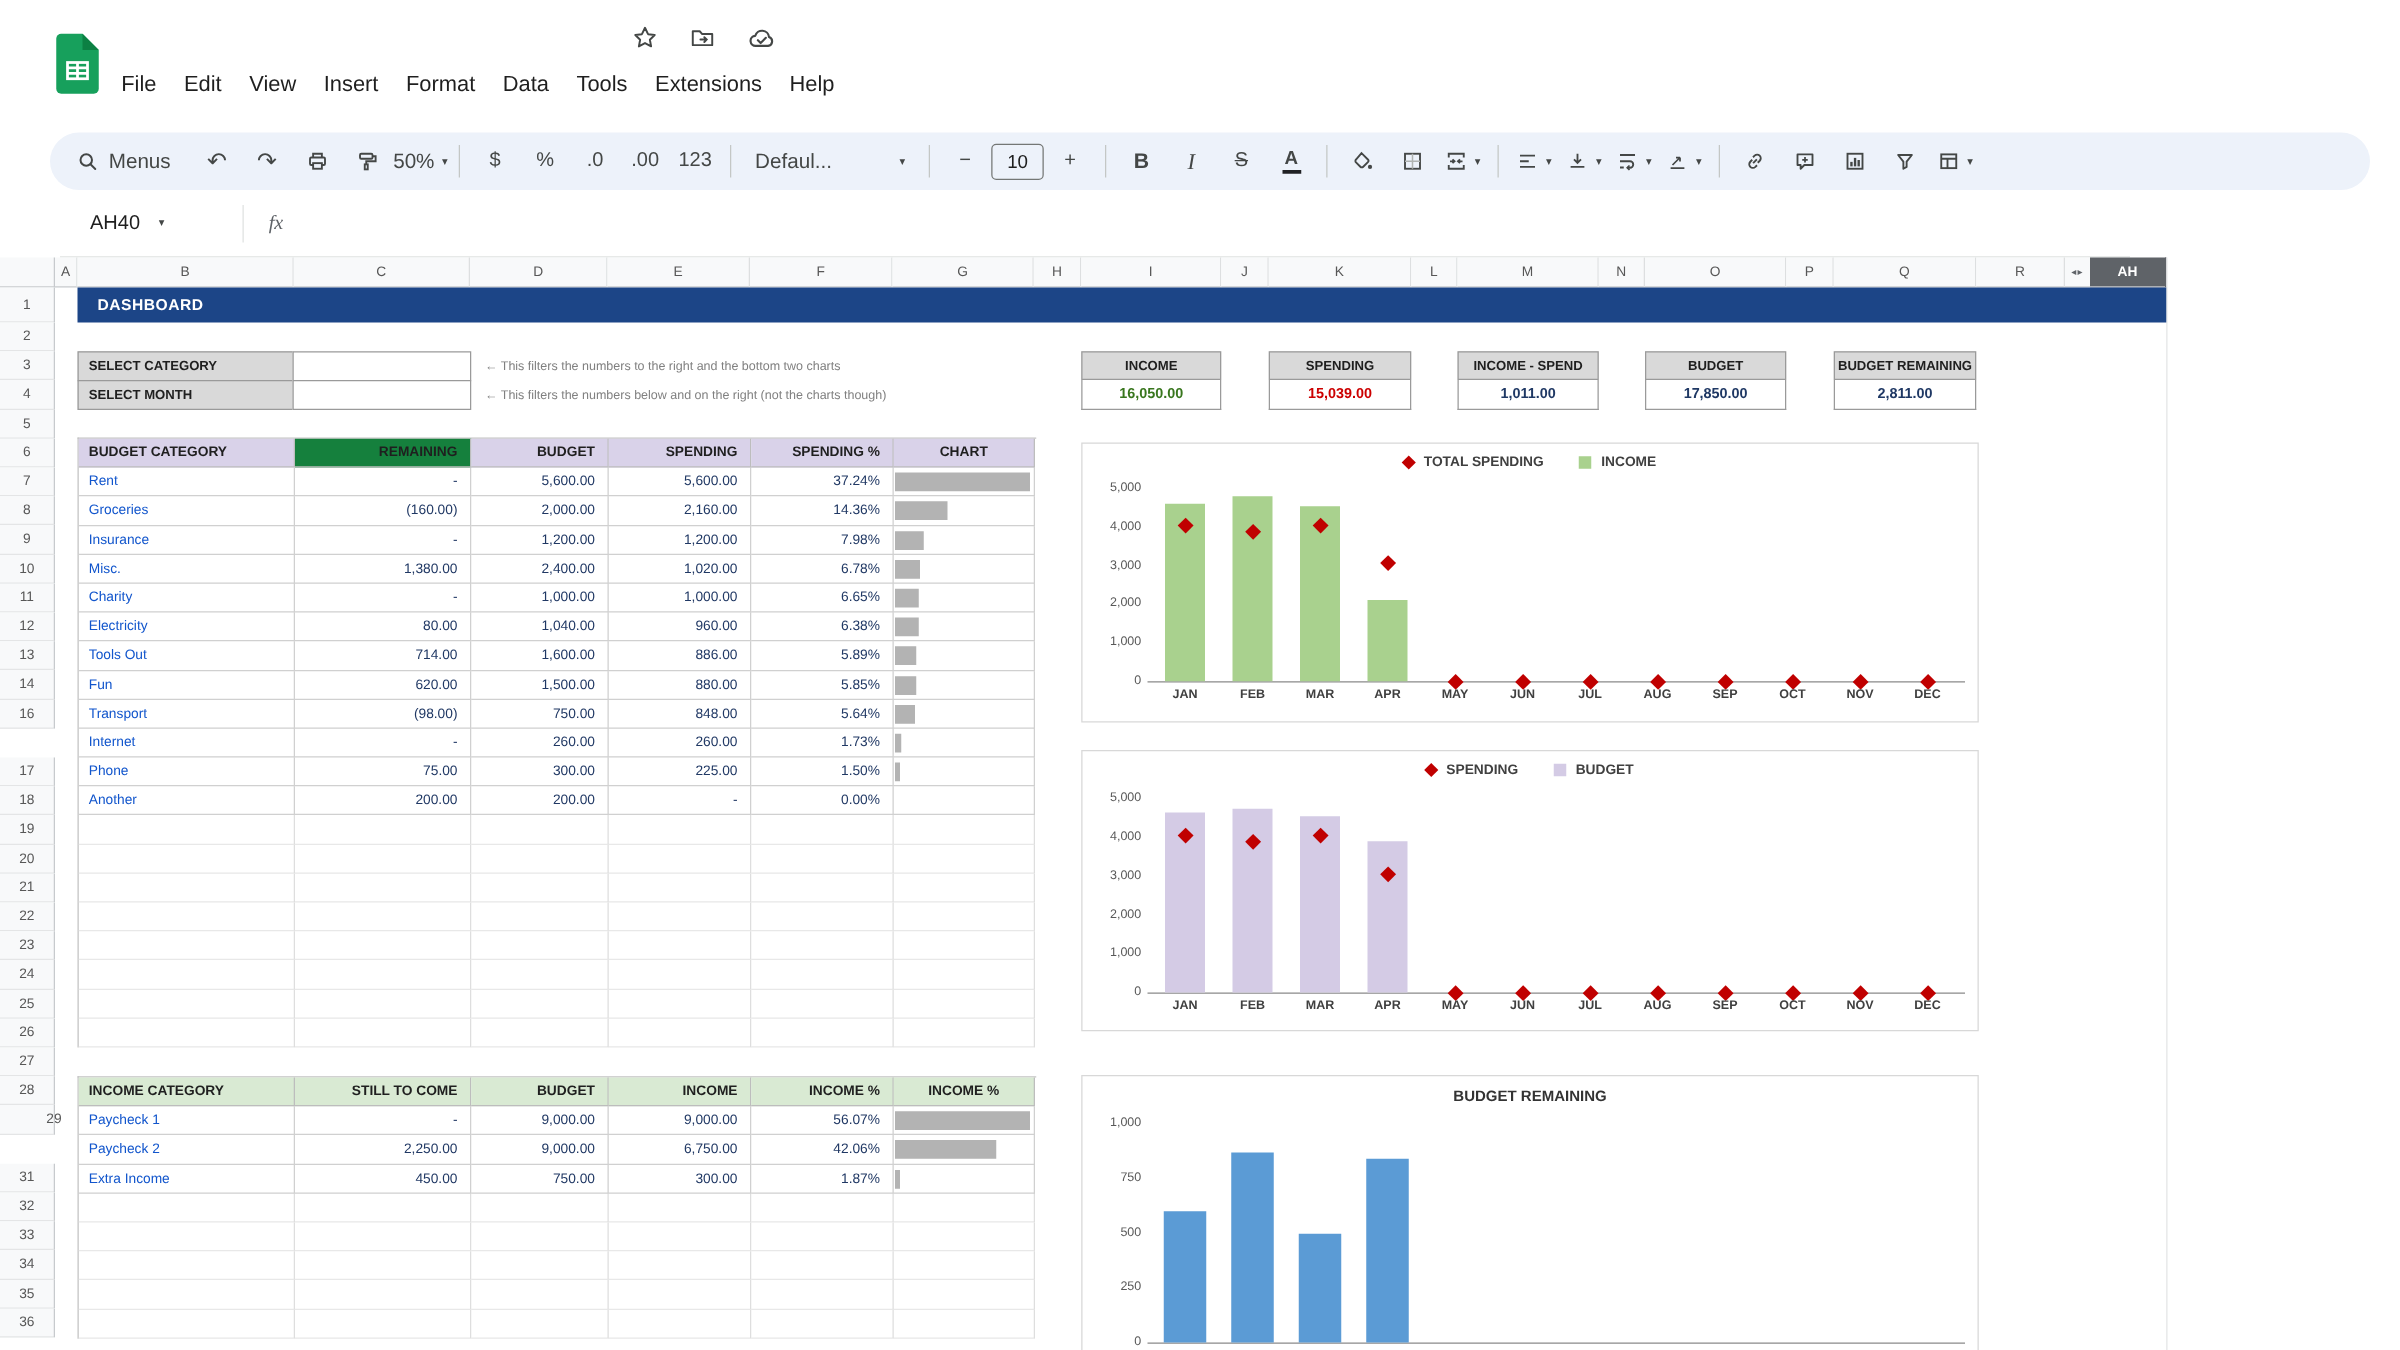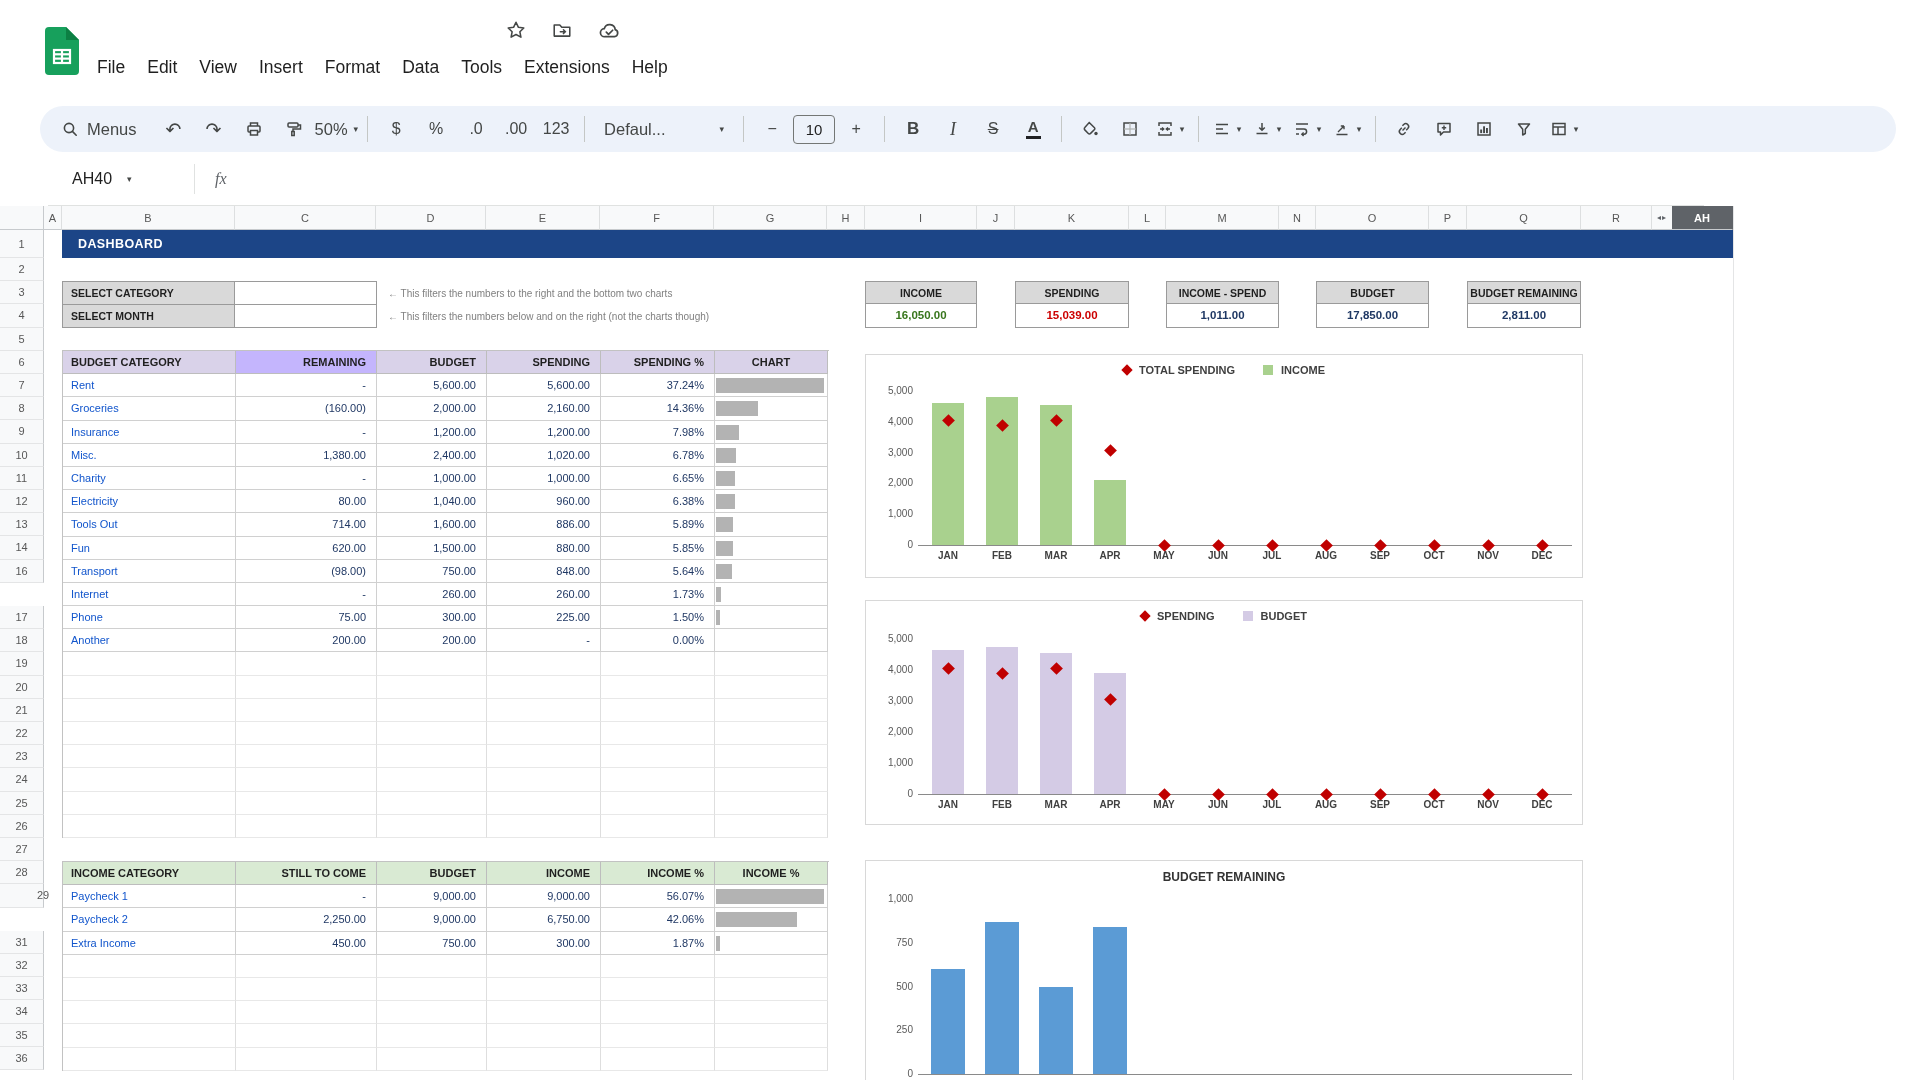"REMAINING" div.t-cell { background: #c4b5fd -> #15803d }
